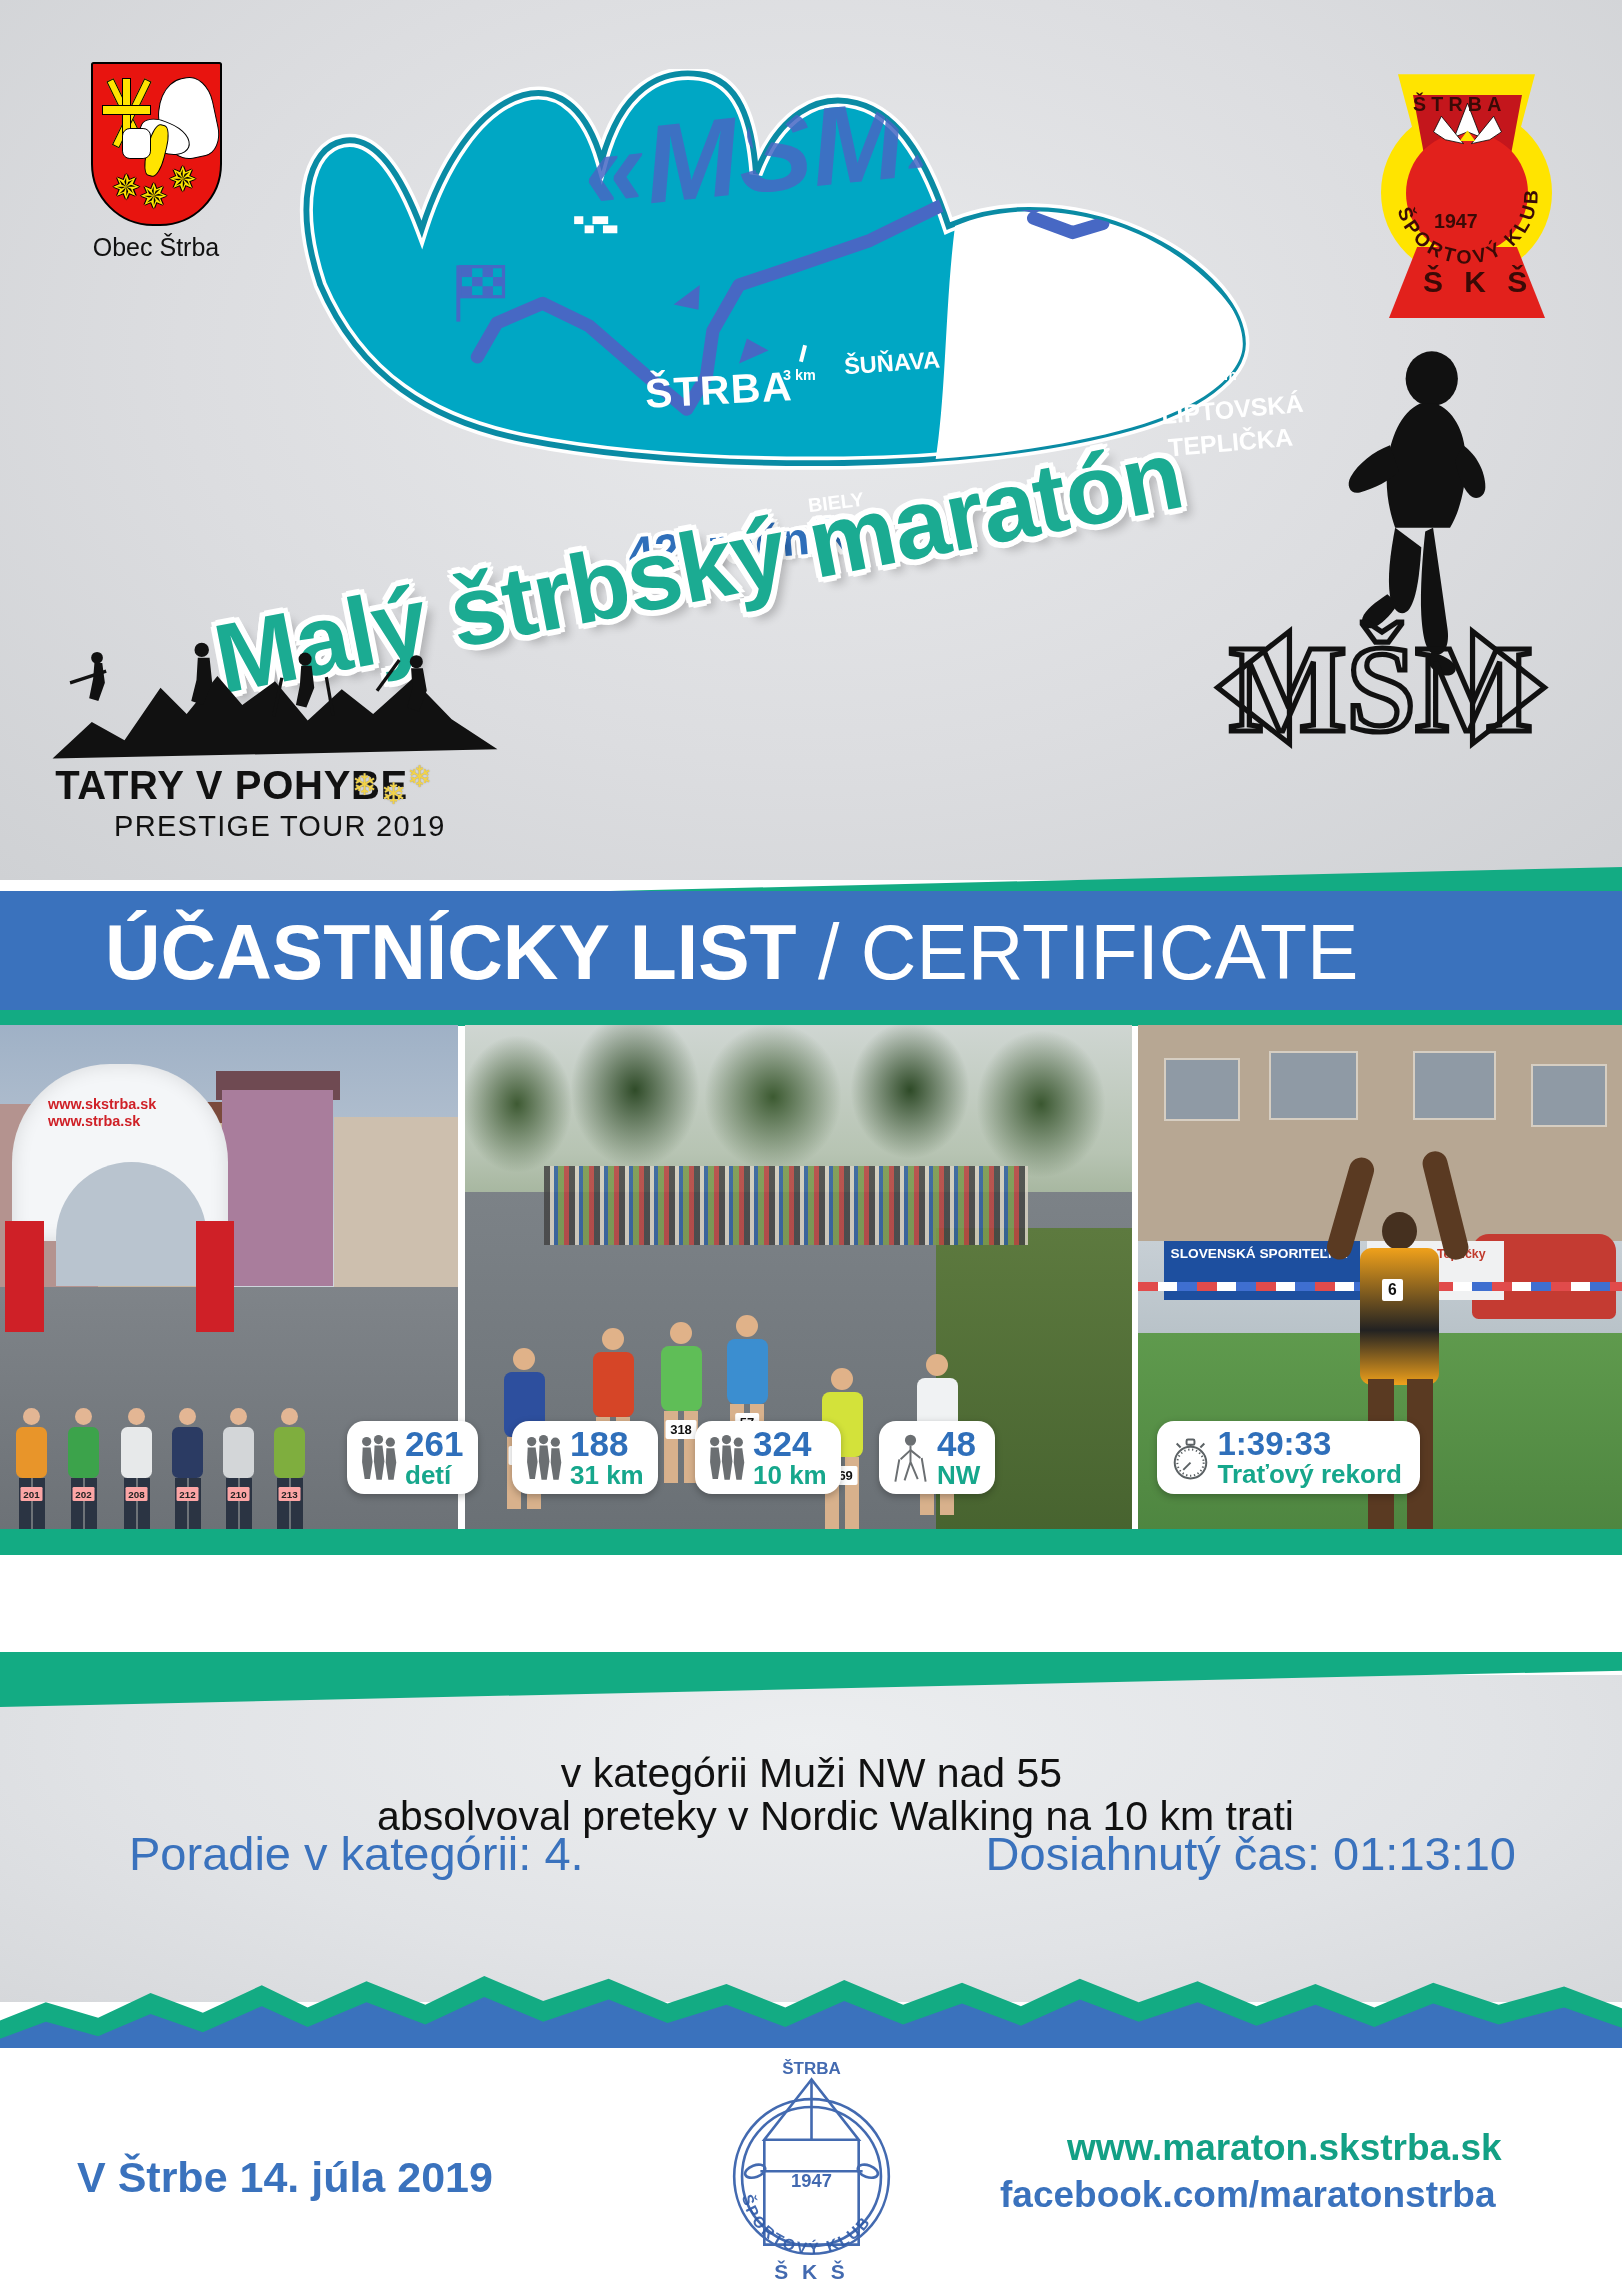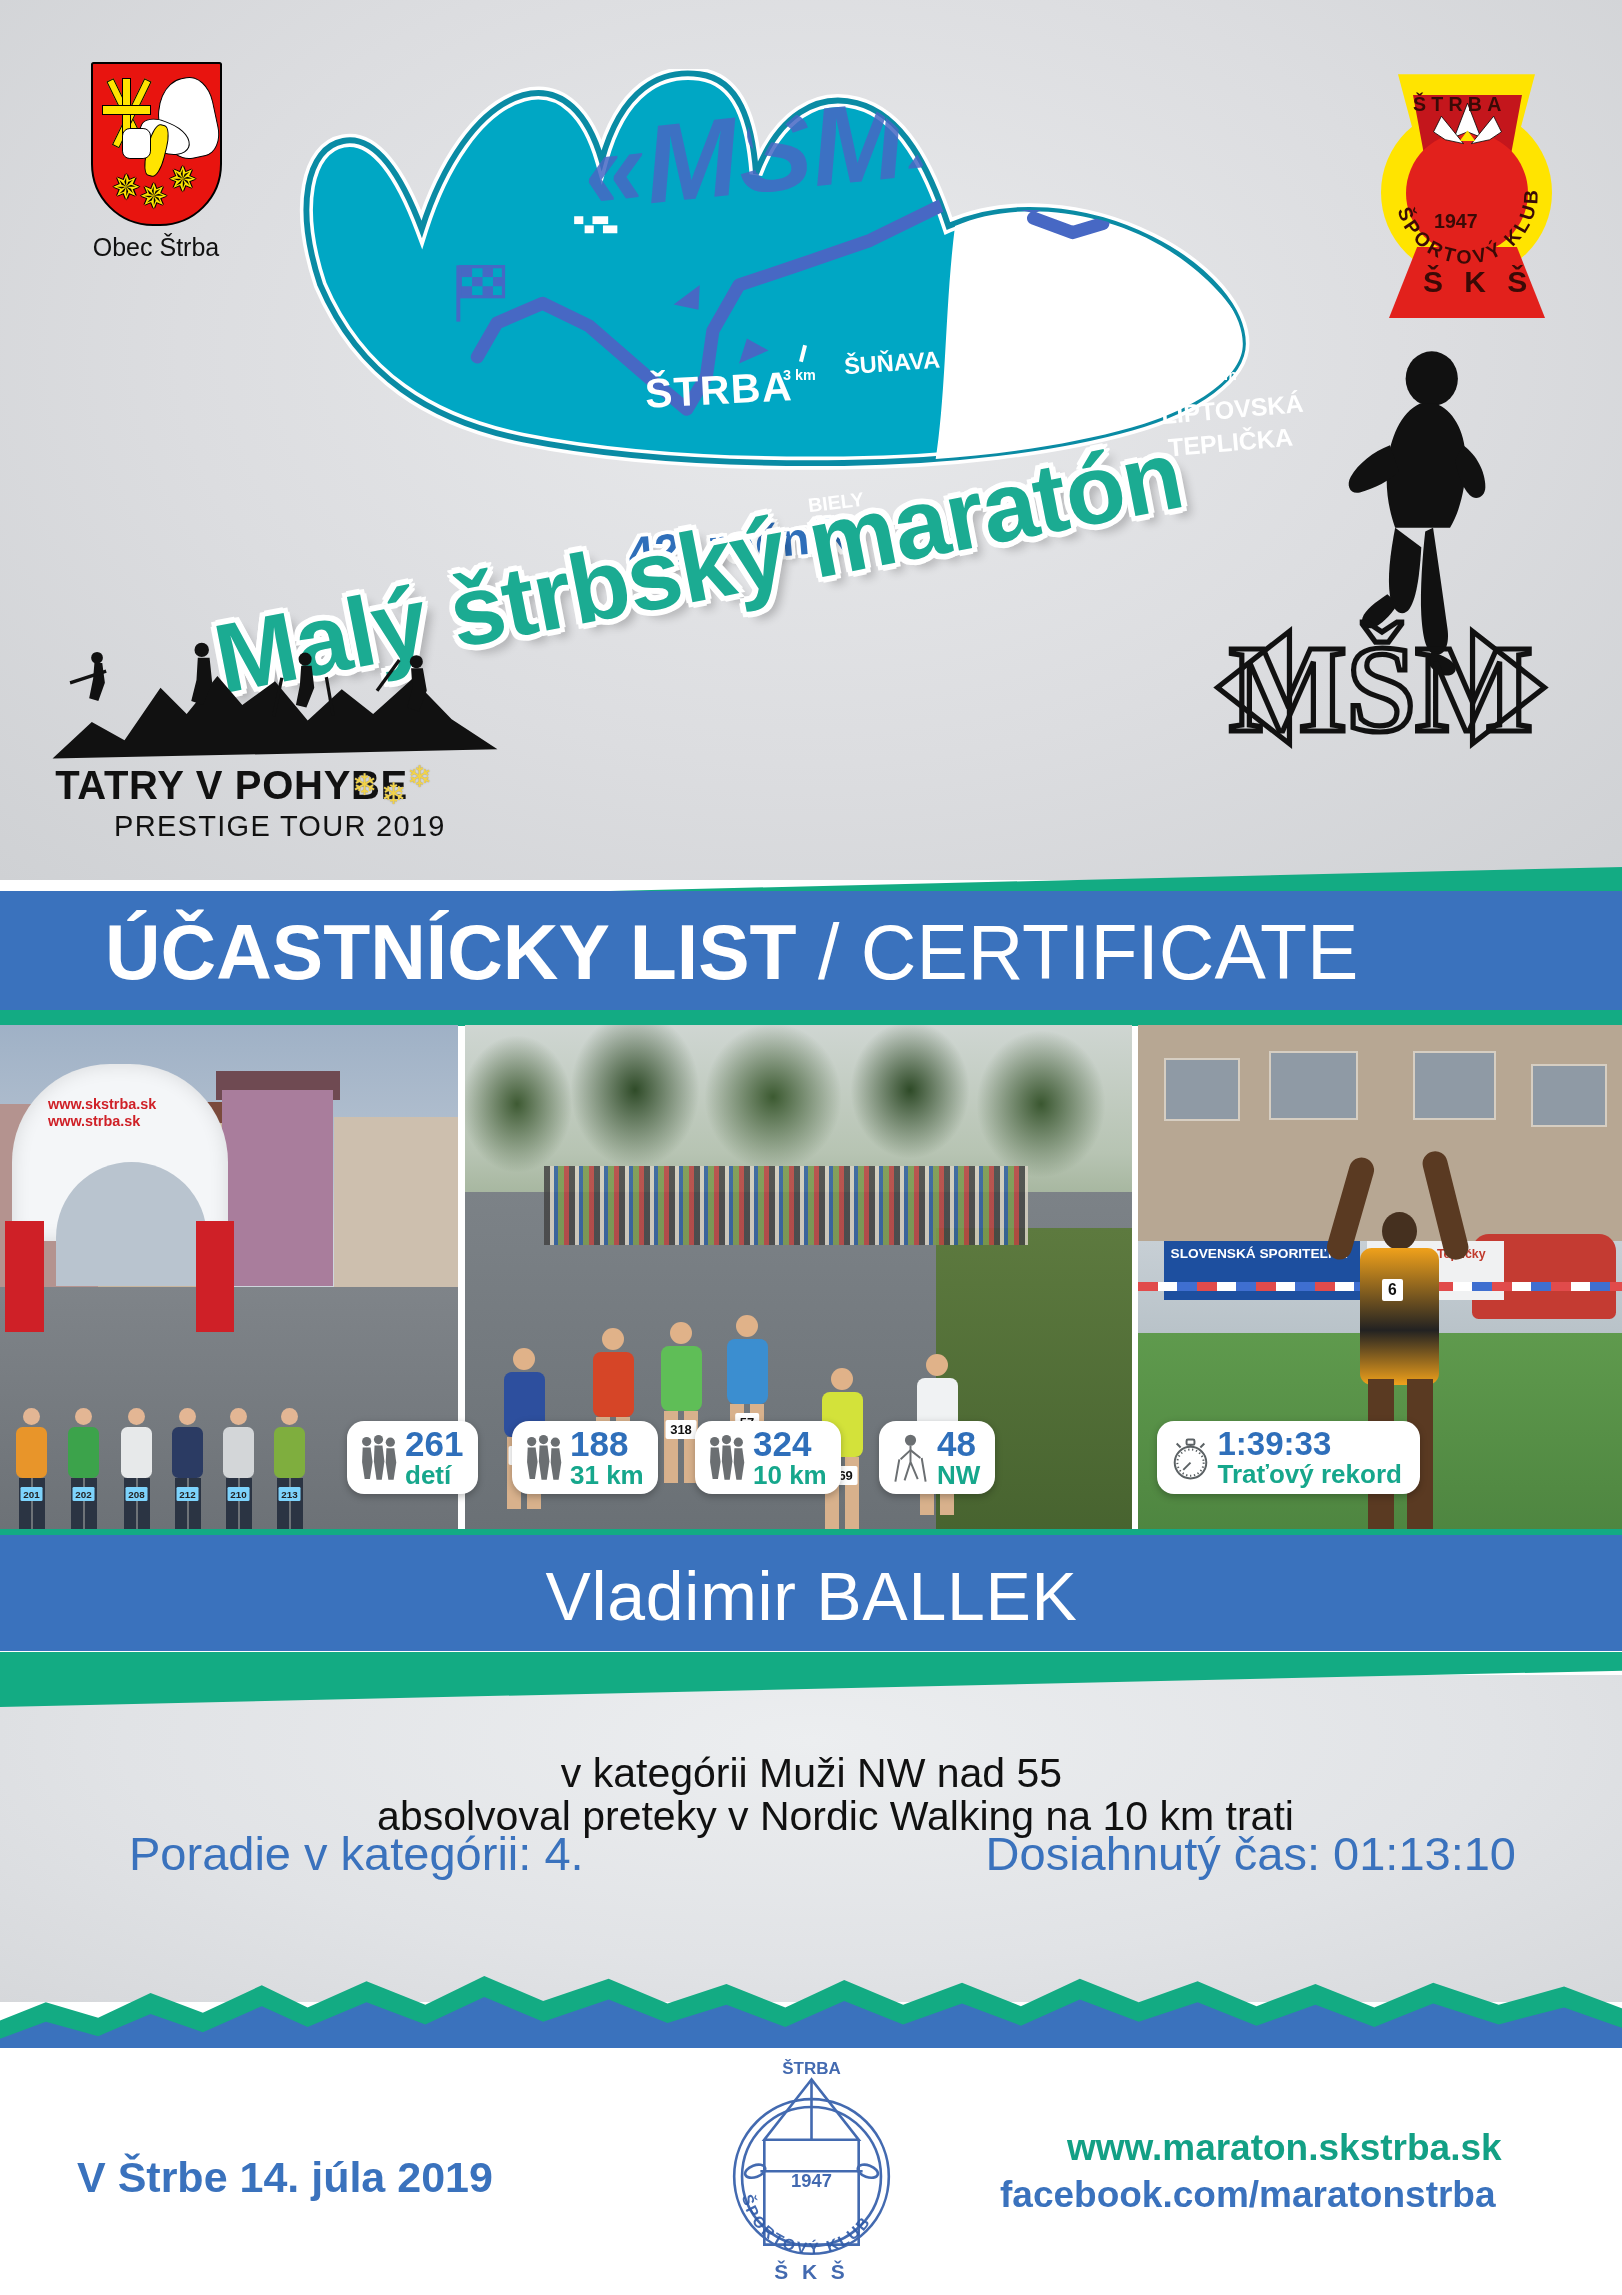"201" .bib { background: #7dd3fc -> #fca5a5 }
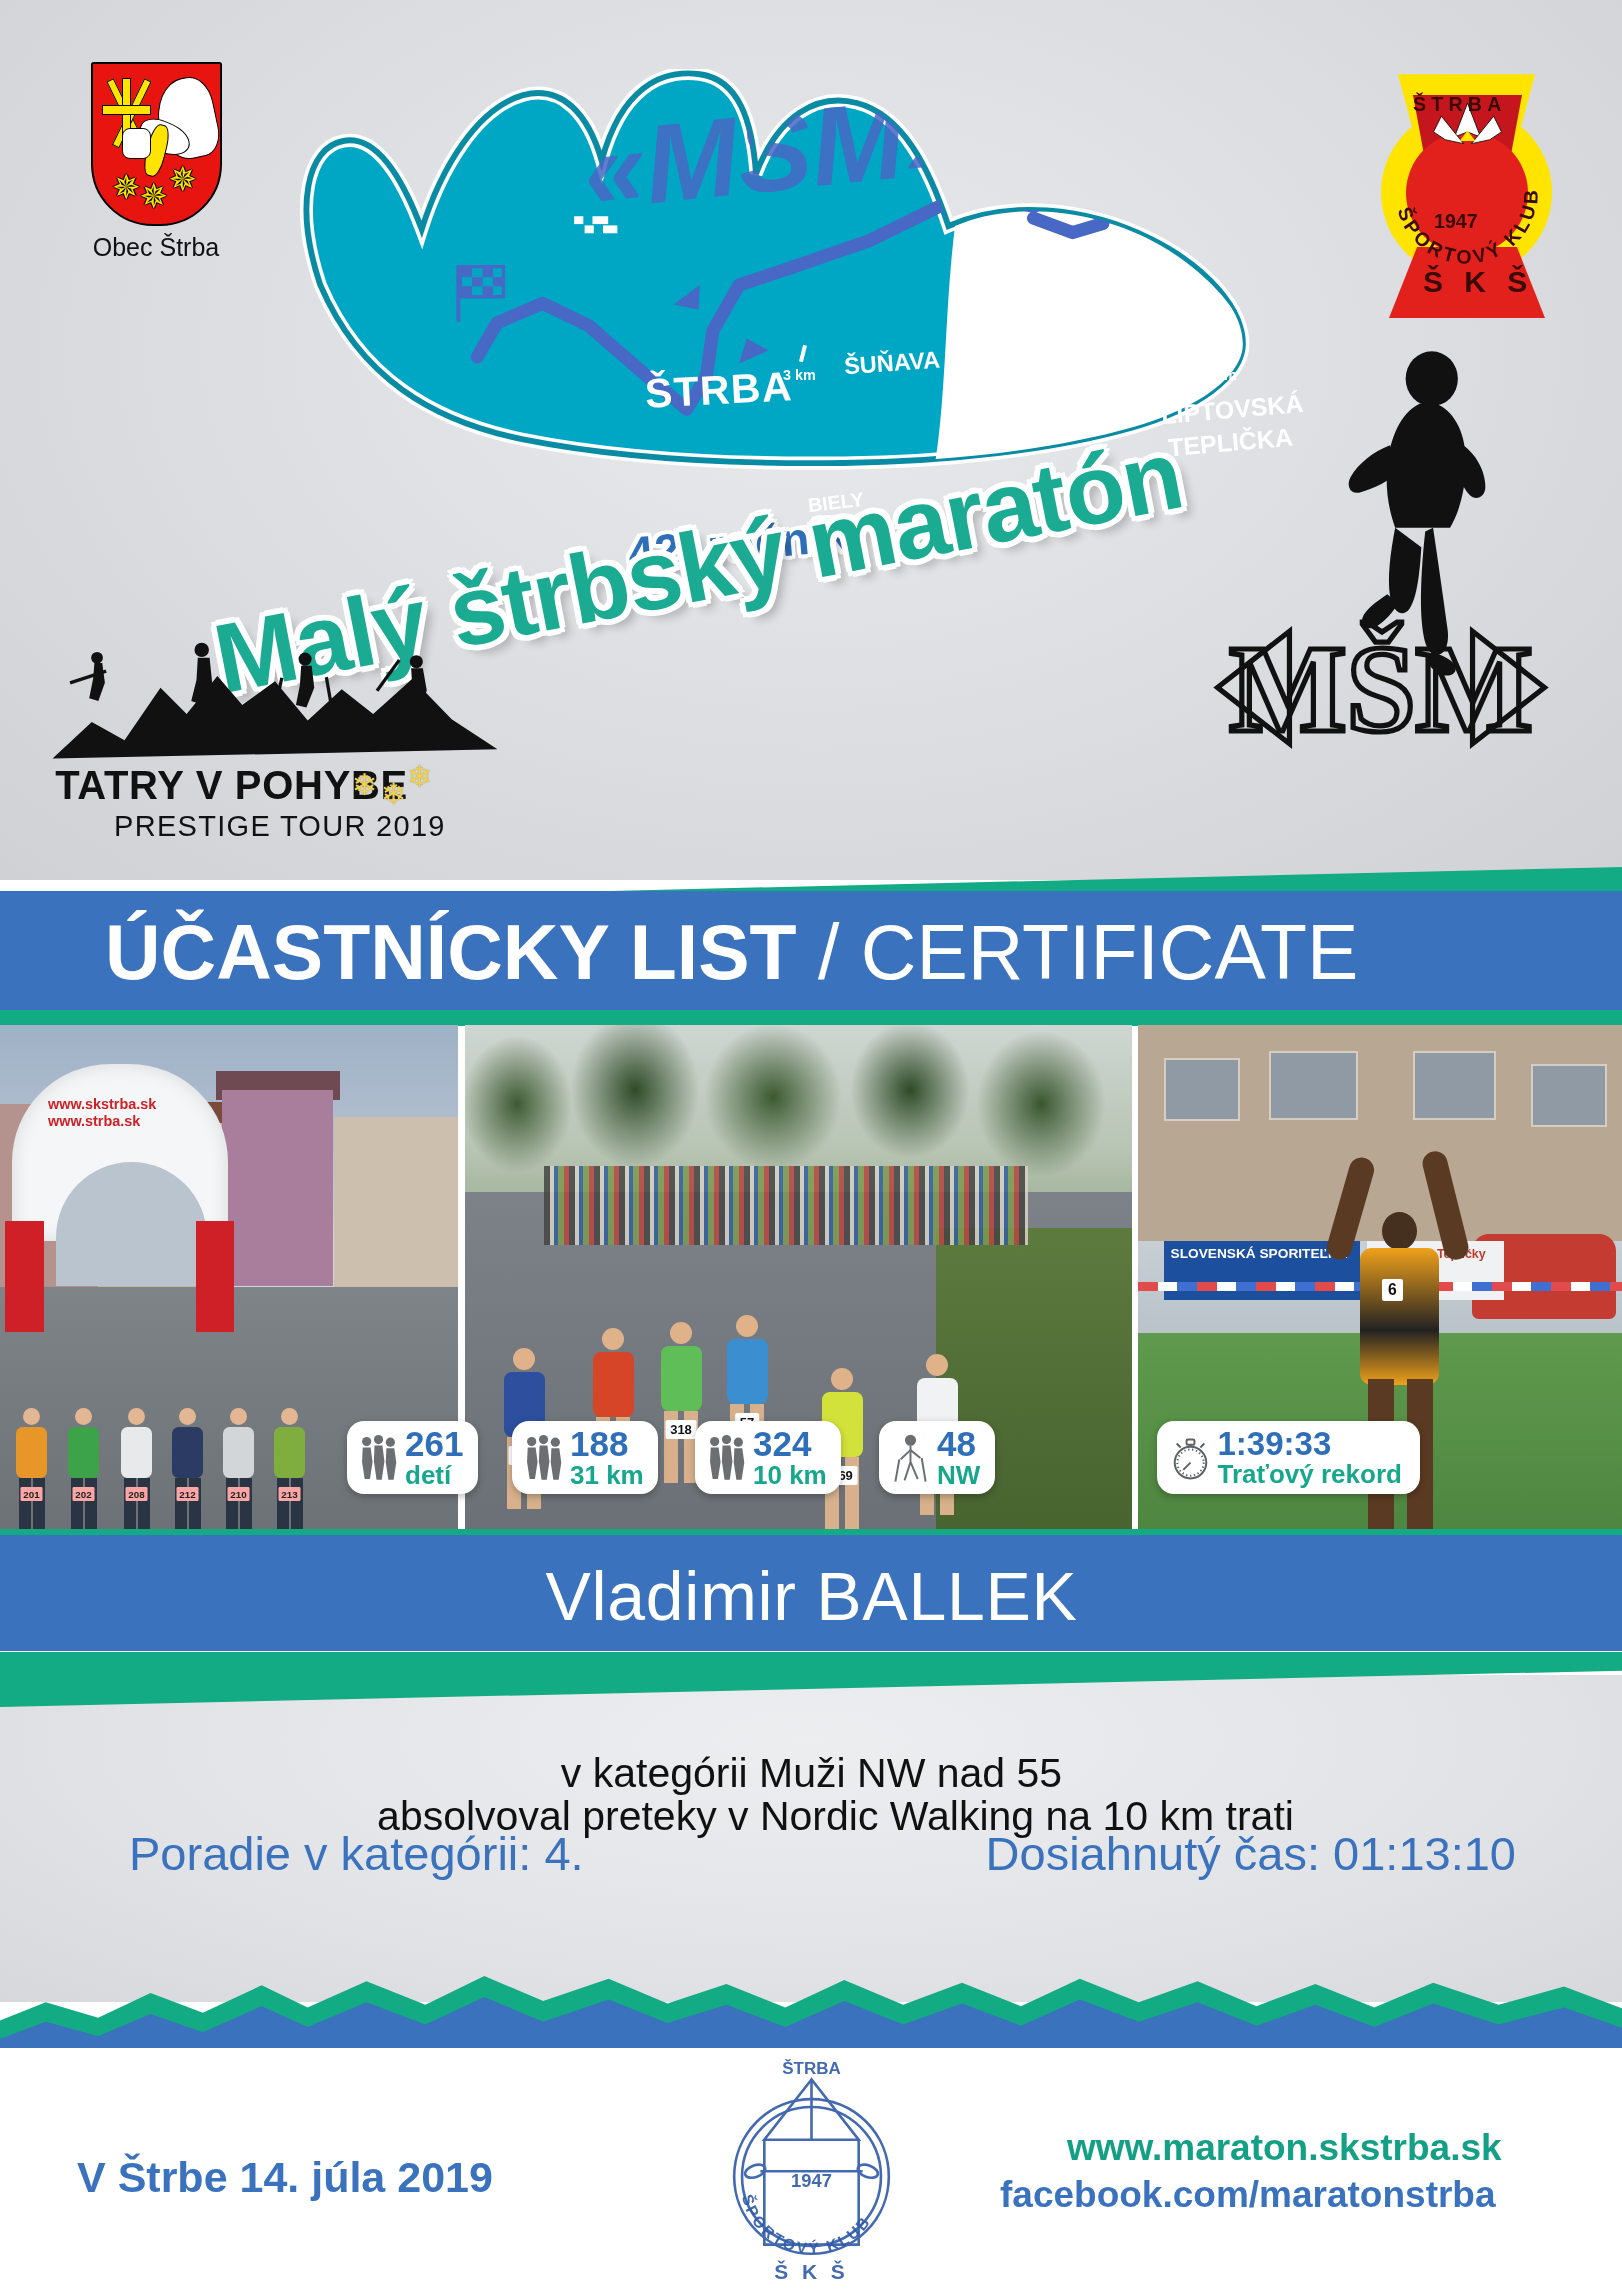"Vladimir BALLEK" div.bluebar2 { html: <div> <div>Vladimir BALLEK</div> </div> -> none }
